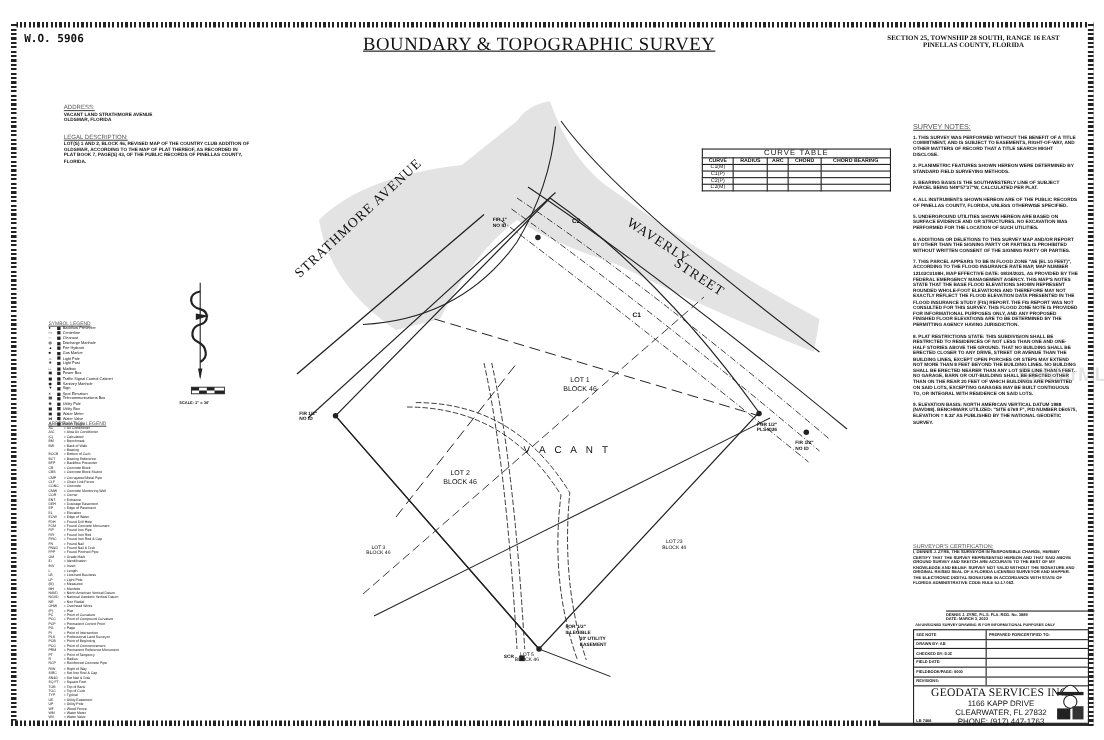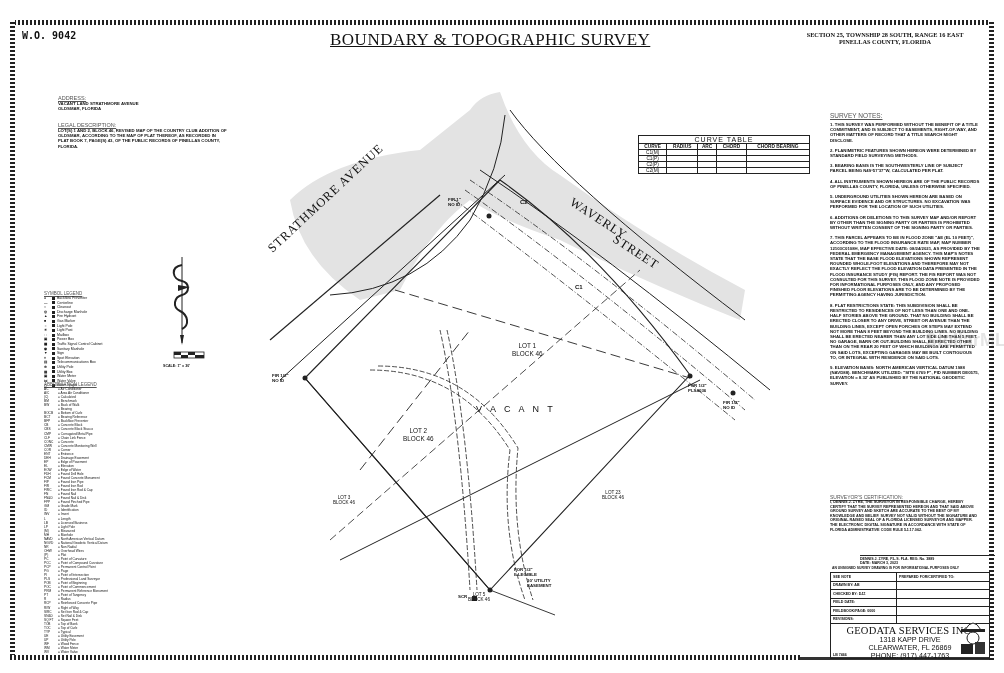"W.O. 9042" div.abs { text: 9042 -> 5906 }
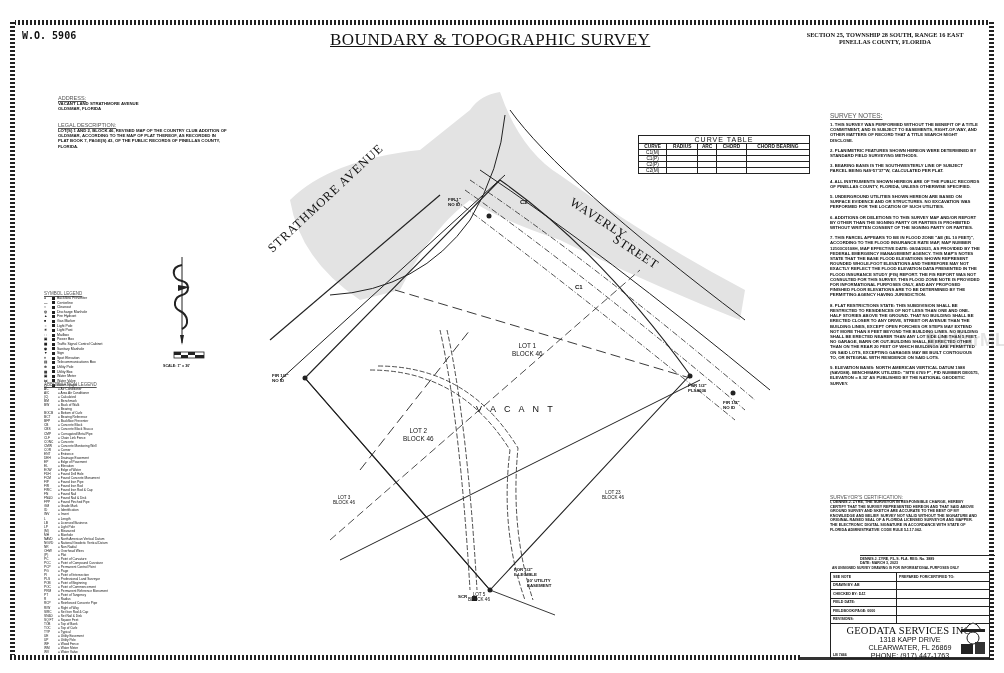"1318 KAPP DRIVE" div.cline { text: 1318 -> 1166 }
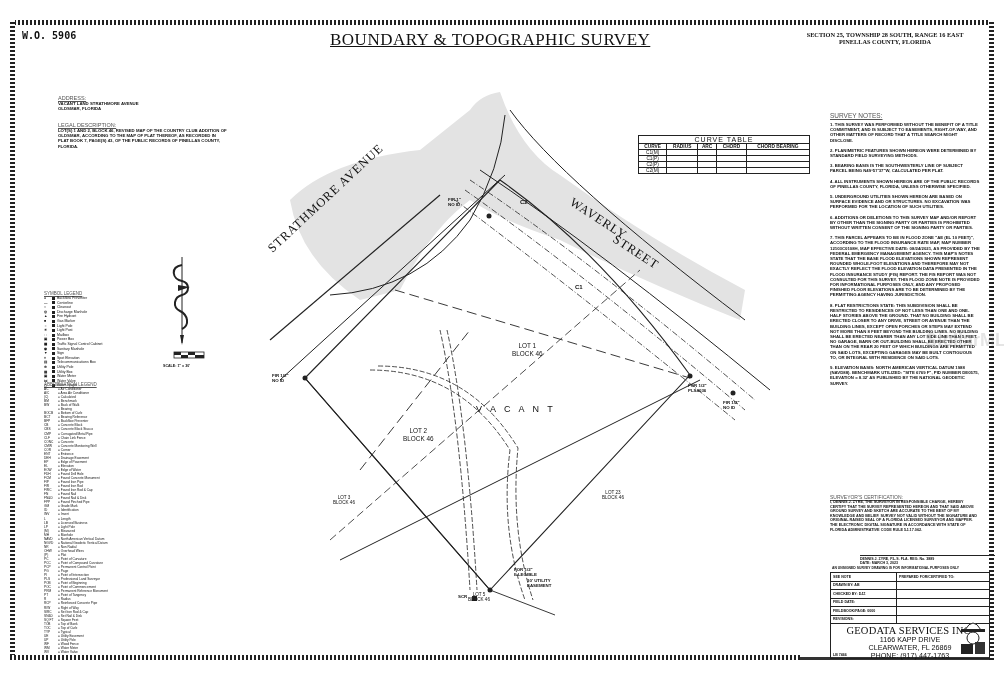"CLEARWATER, FL 26869" div.cline { text: 26869 -> 27832 }
